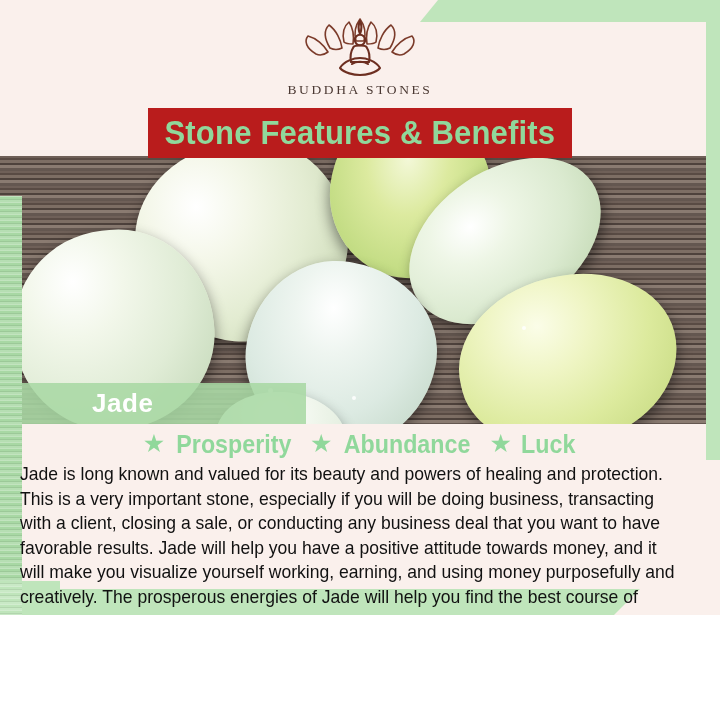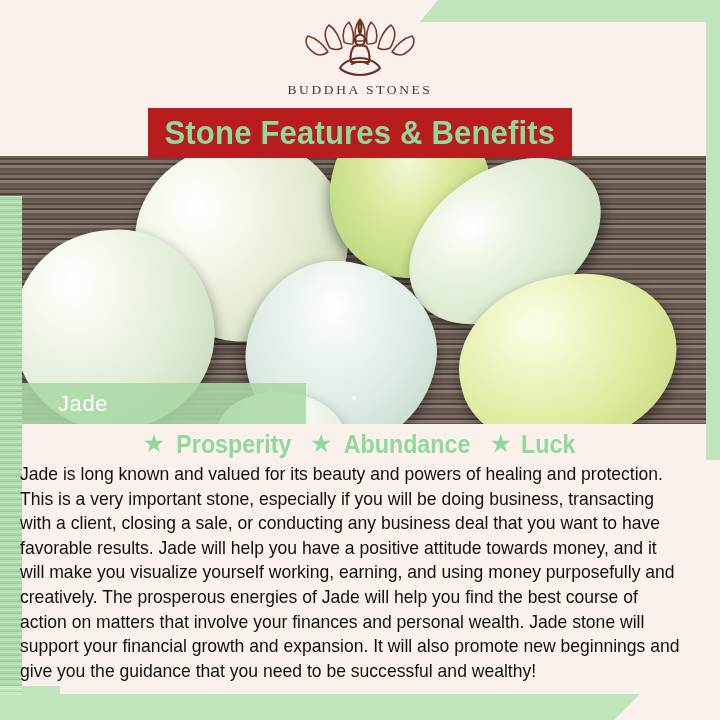"BUDDHA STONES" .infographic { height: 720px -> 615px }
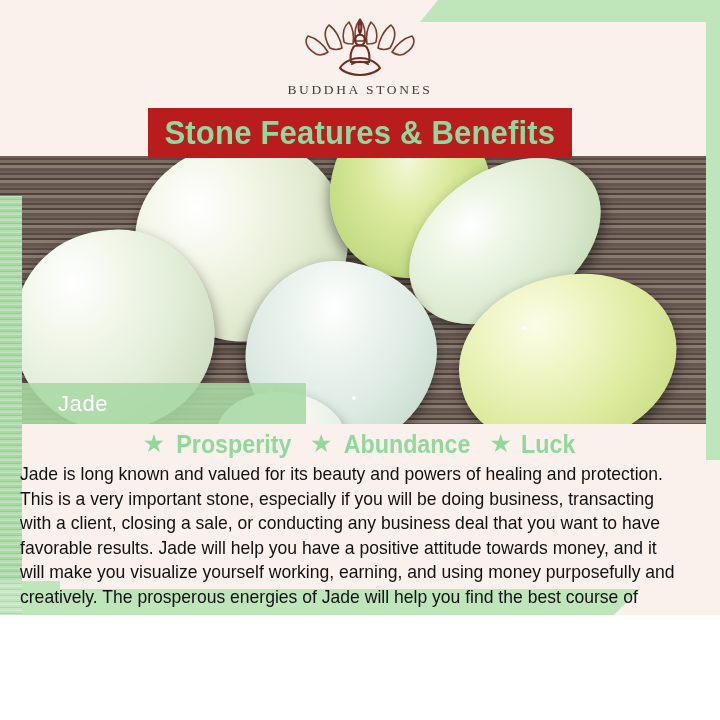"Jade" .jade-label { font-size: 22px -> 26px; font-weight: normal -> bold; margin-left: 36px -> 70px }
